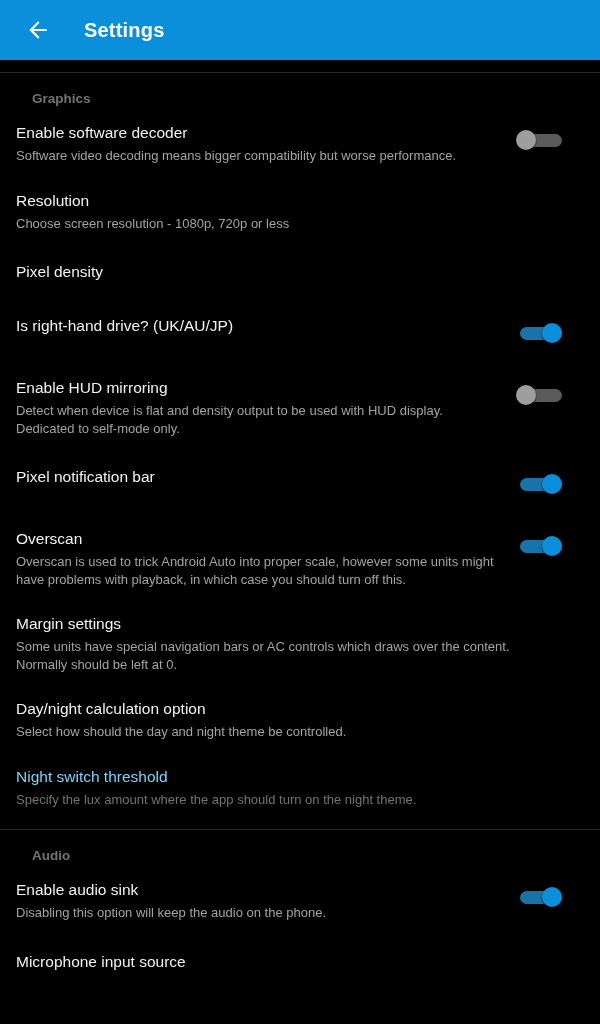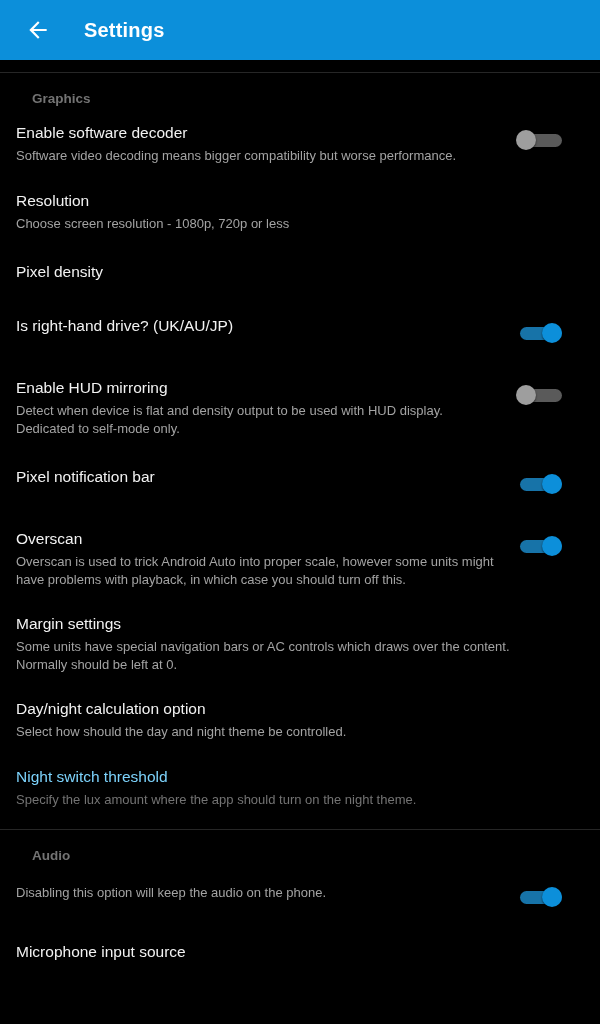"Enable audio sink" div.row-title { html: none -> <div>Enable audio sink</div> }
